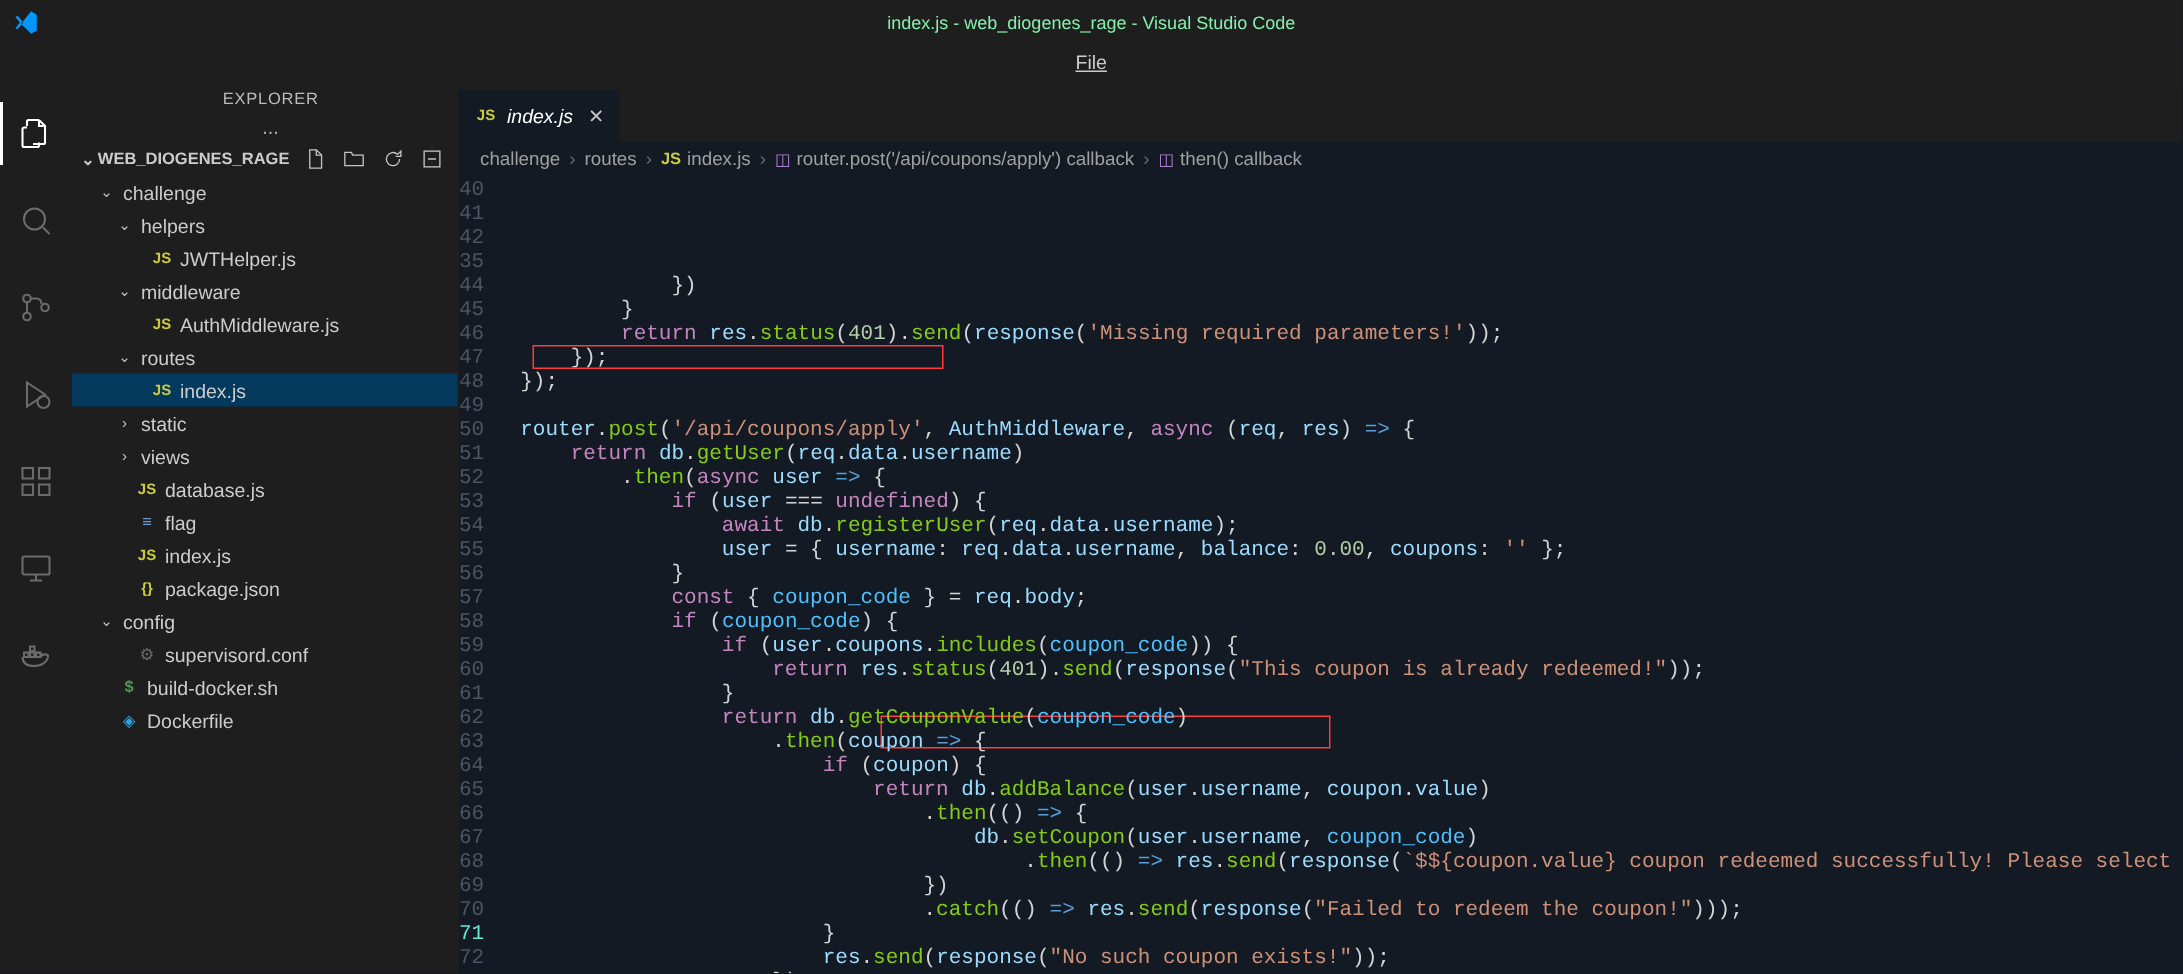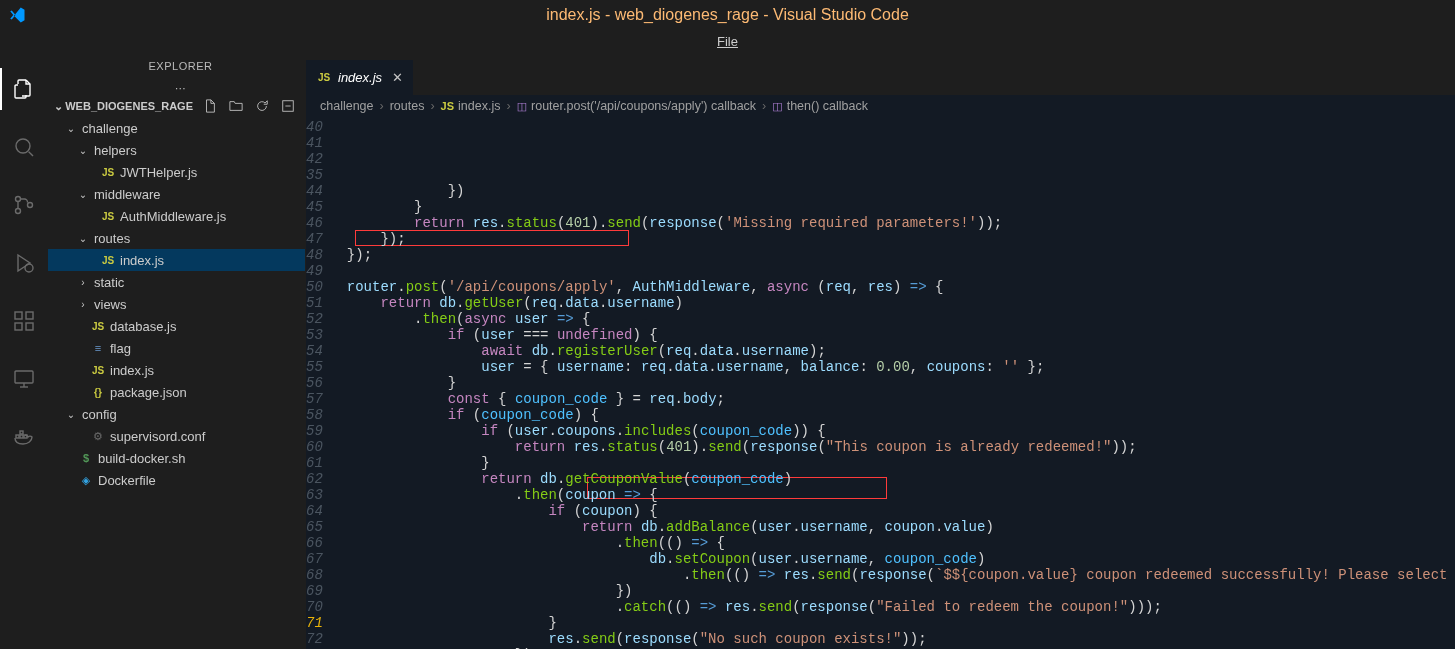"index.js - web_diogenes_rage - Visual" .title-bar .title { color: #fdba74 -> #86efac; font-size: 16px -> 12px }
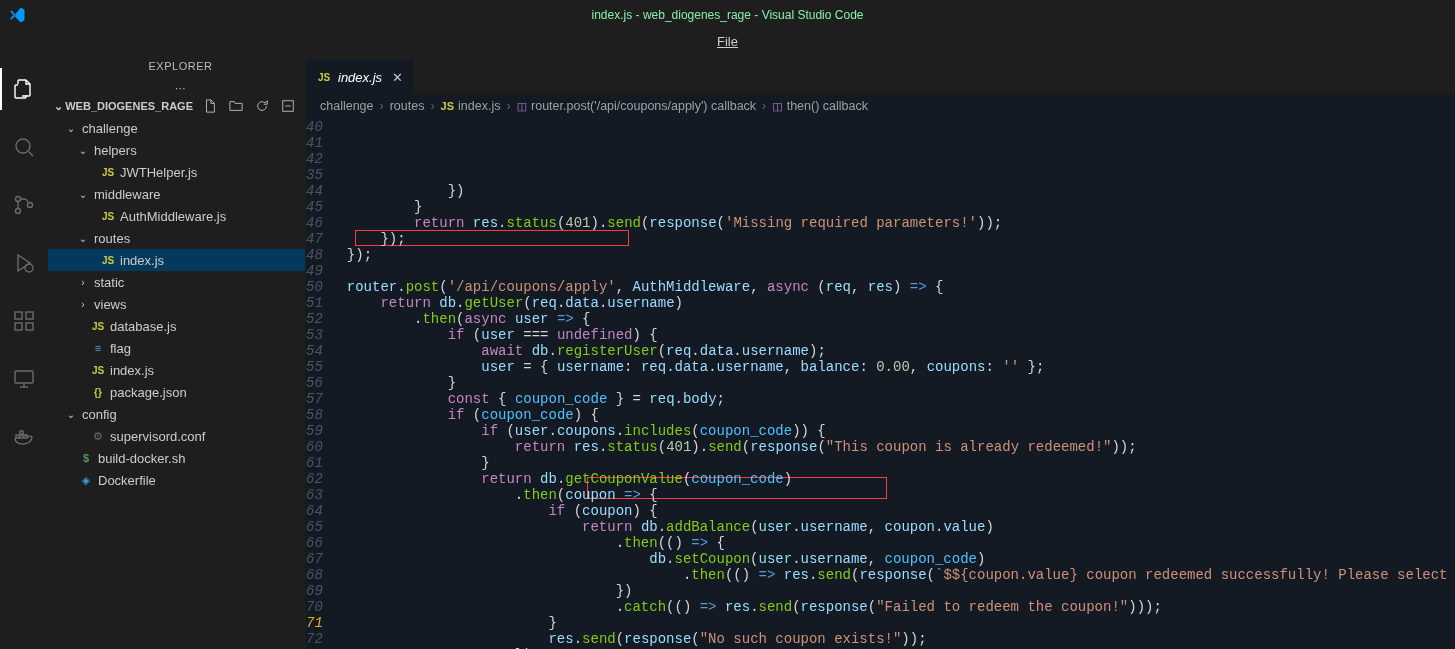"40" .gutter .ln { font-style: italic -> none }
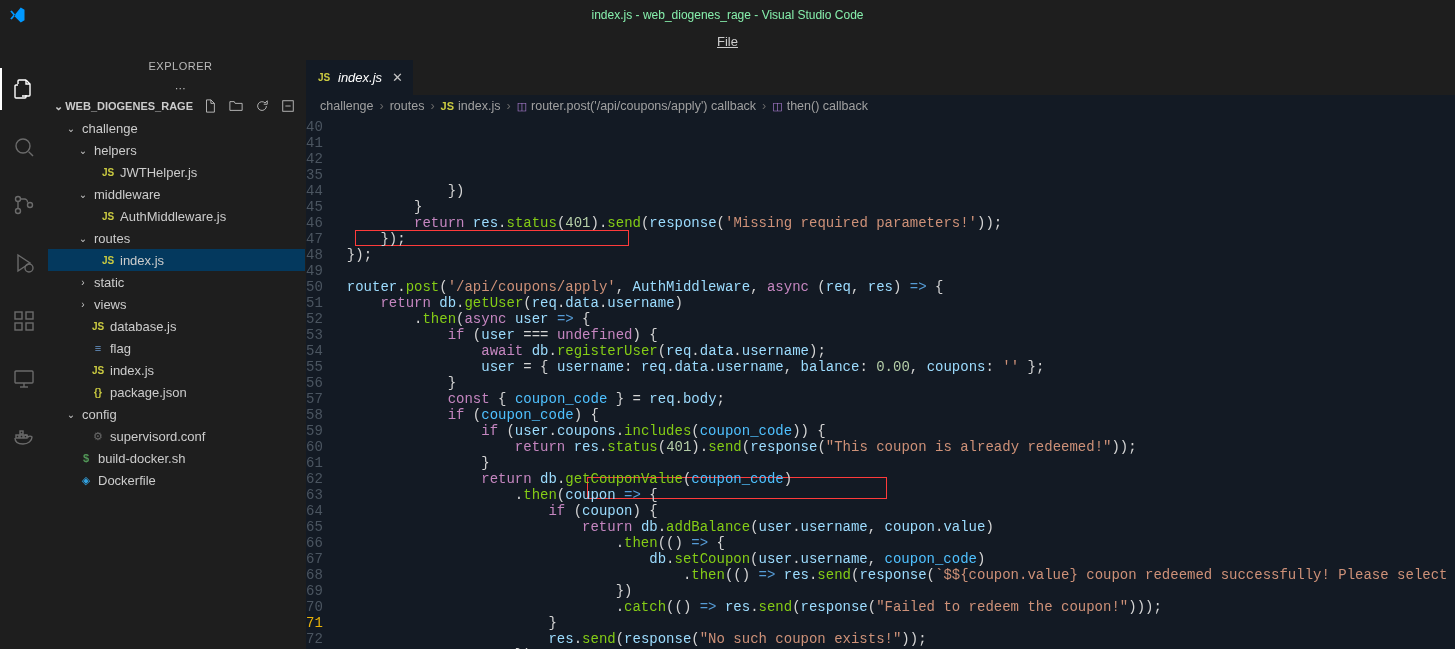"71" .gutter .ln.current { color: #eab308 -> #5eead4 }
